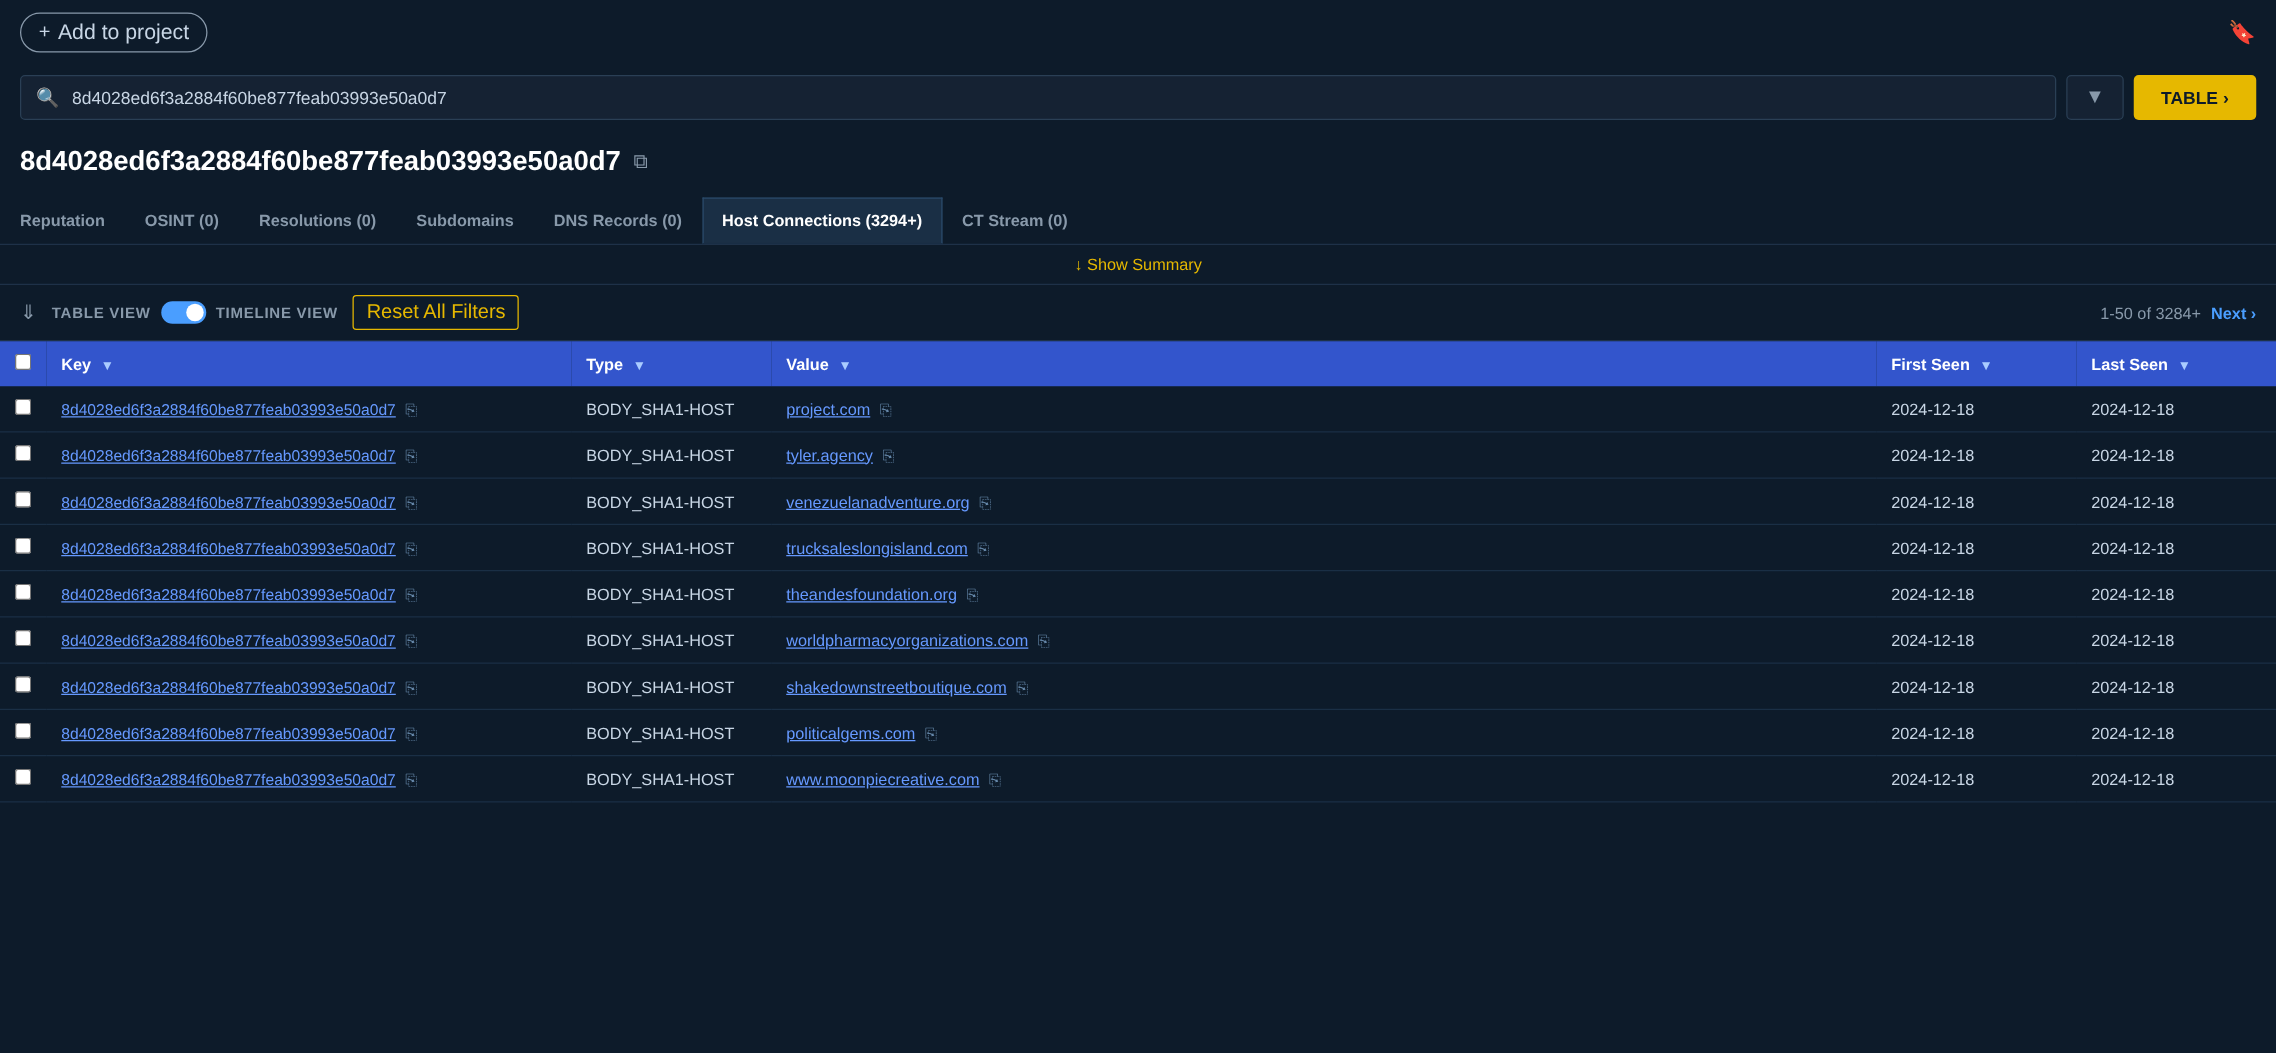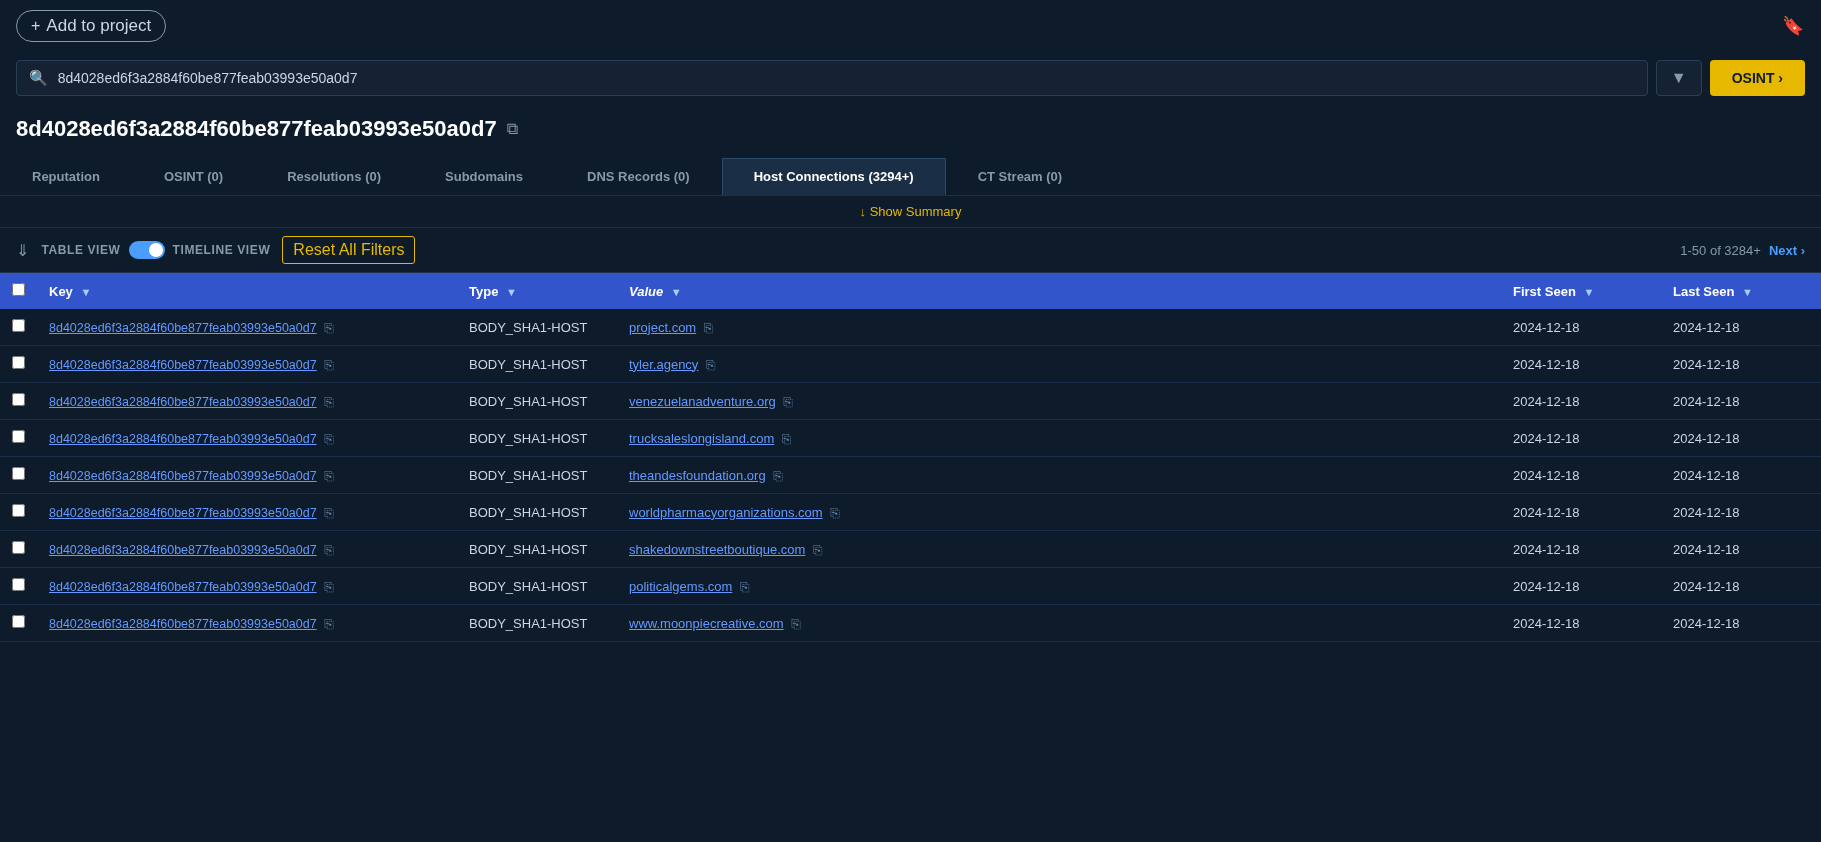"OSINT ›" button.search-btn { text: OSINT -> TABLE }
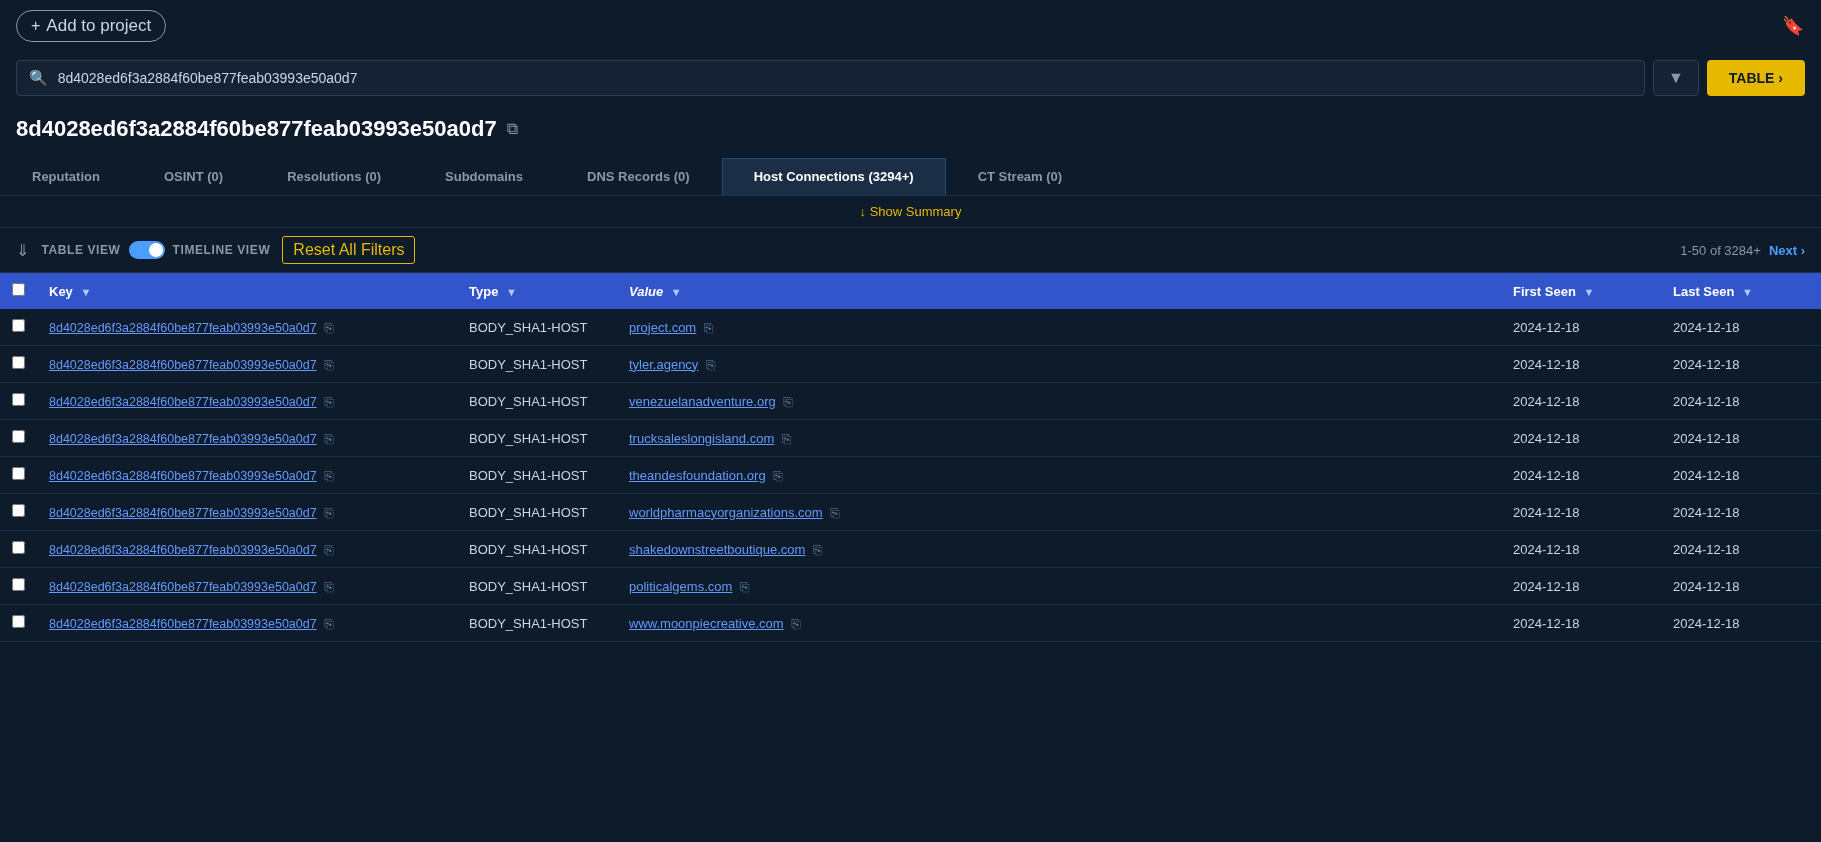"Reputation" .tab { padding: 10px 31px -> 10px 15px }
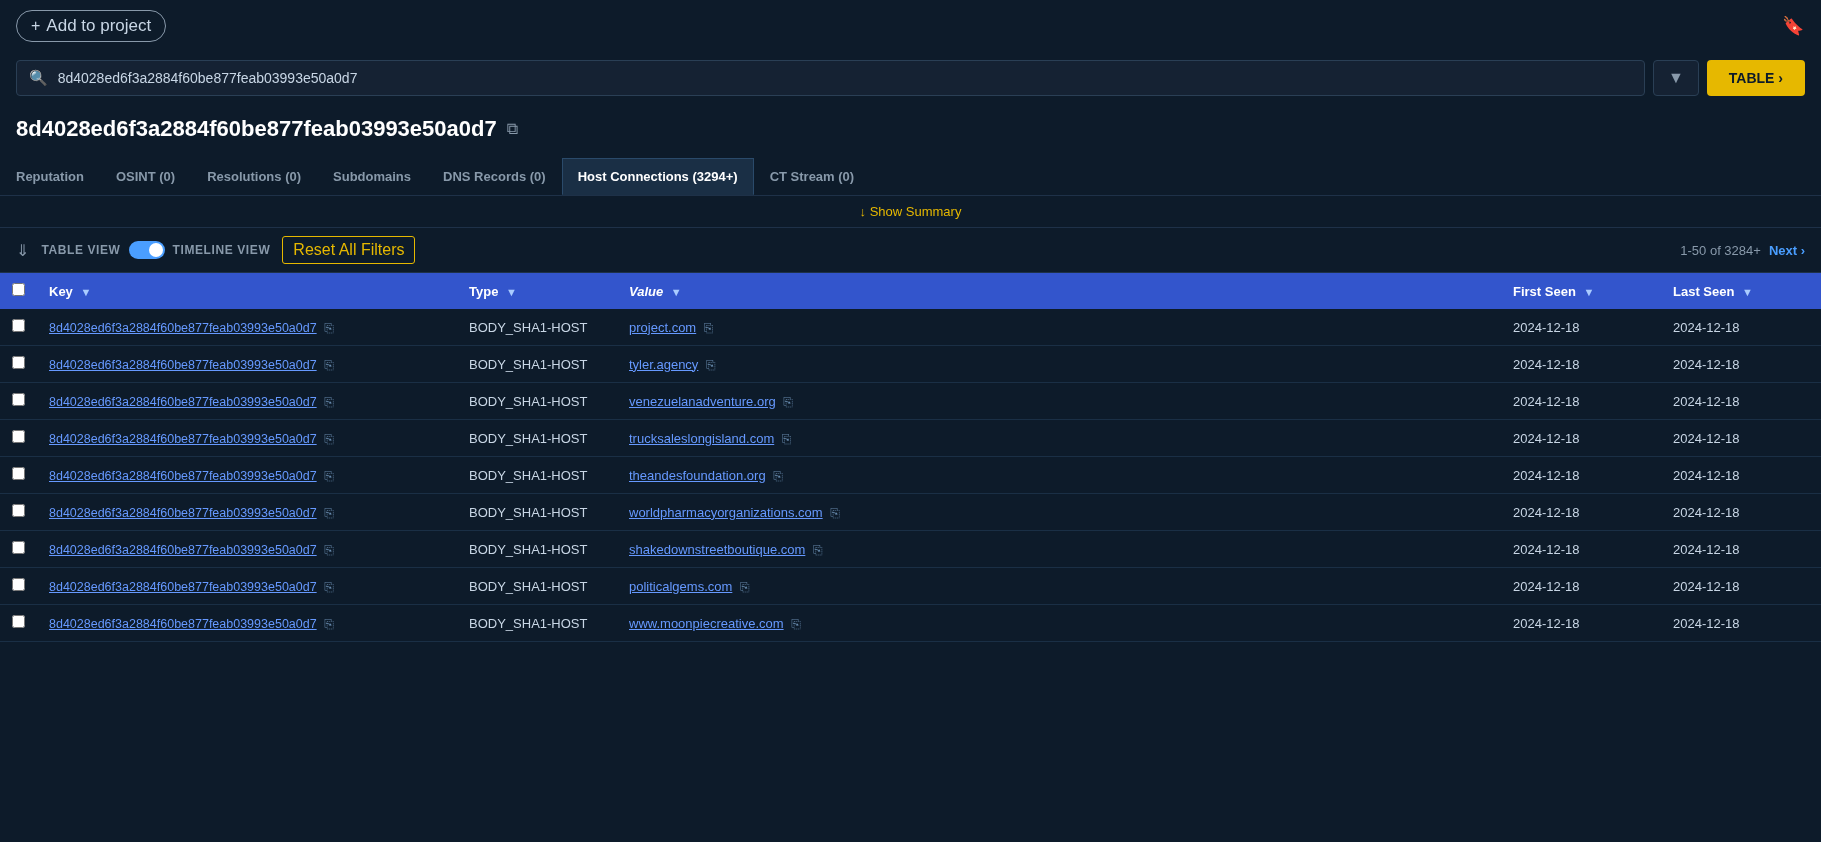"Value ▼" .value-col { font-style: italic -> none }
